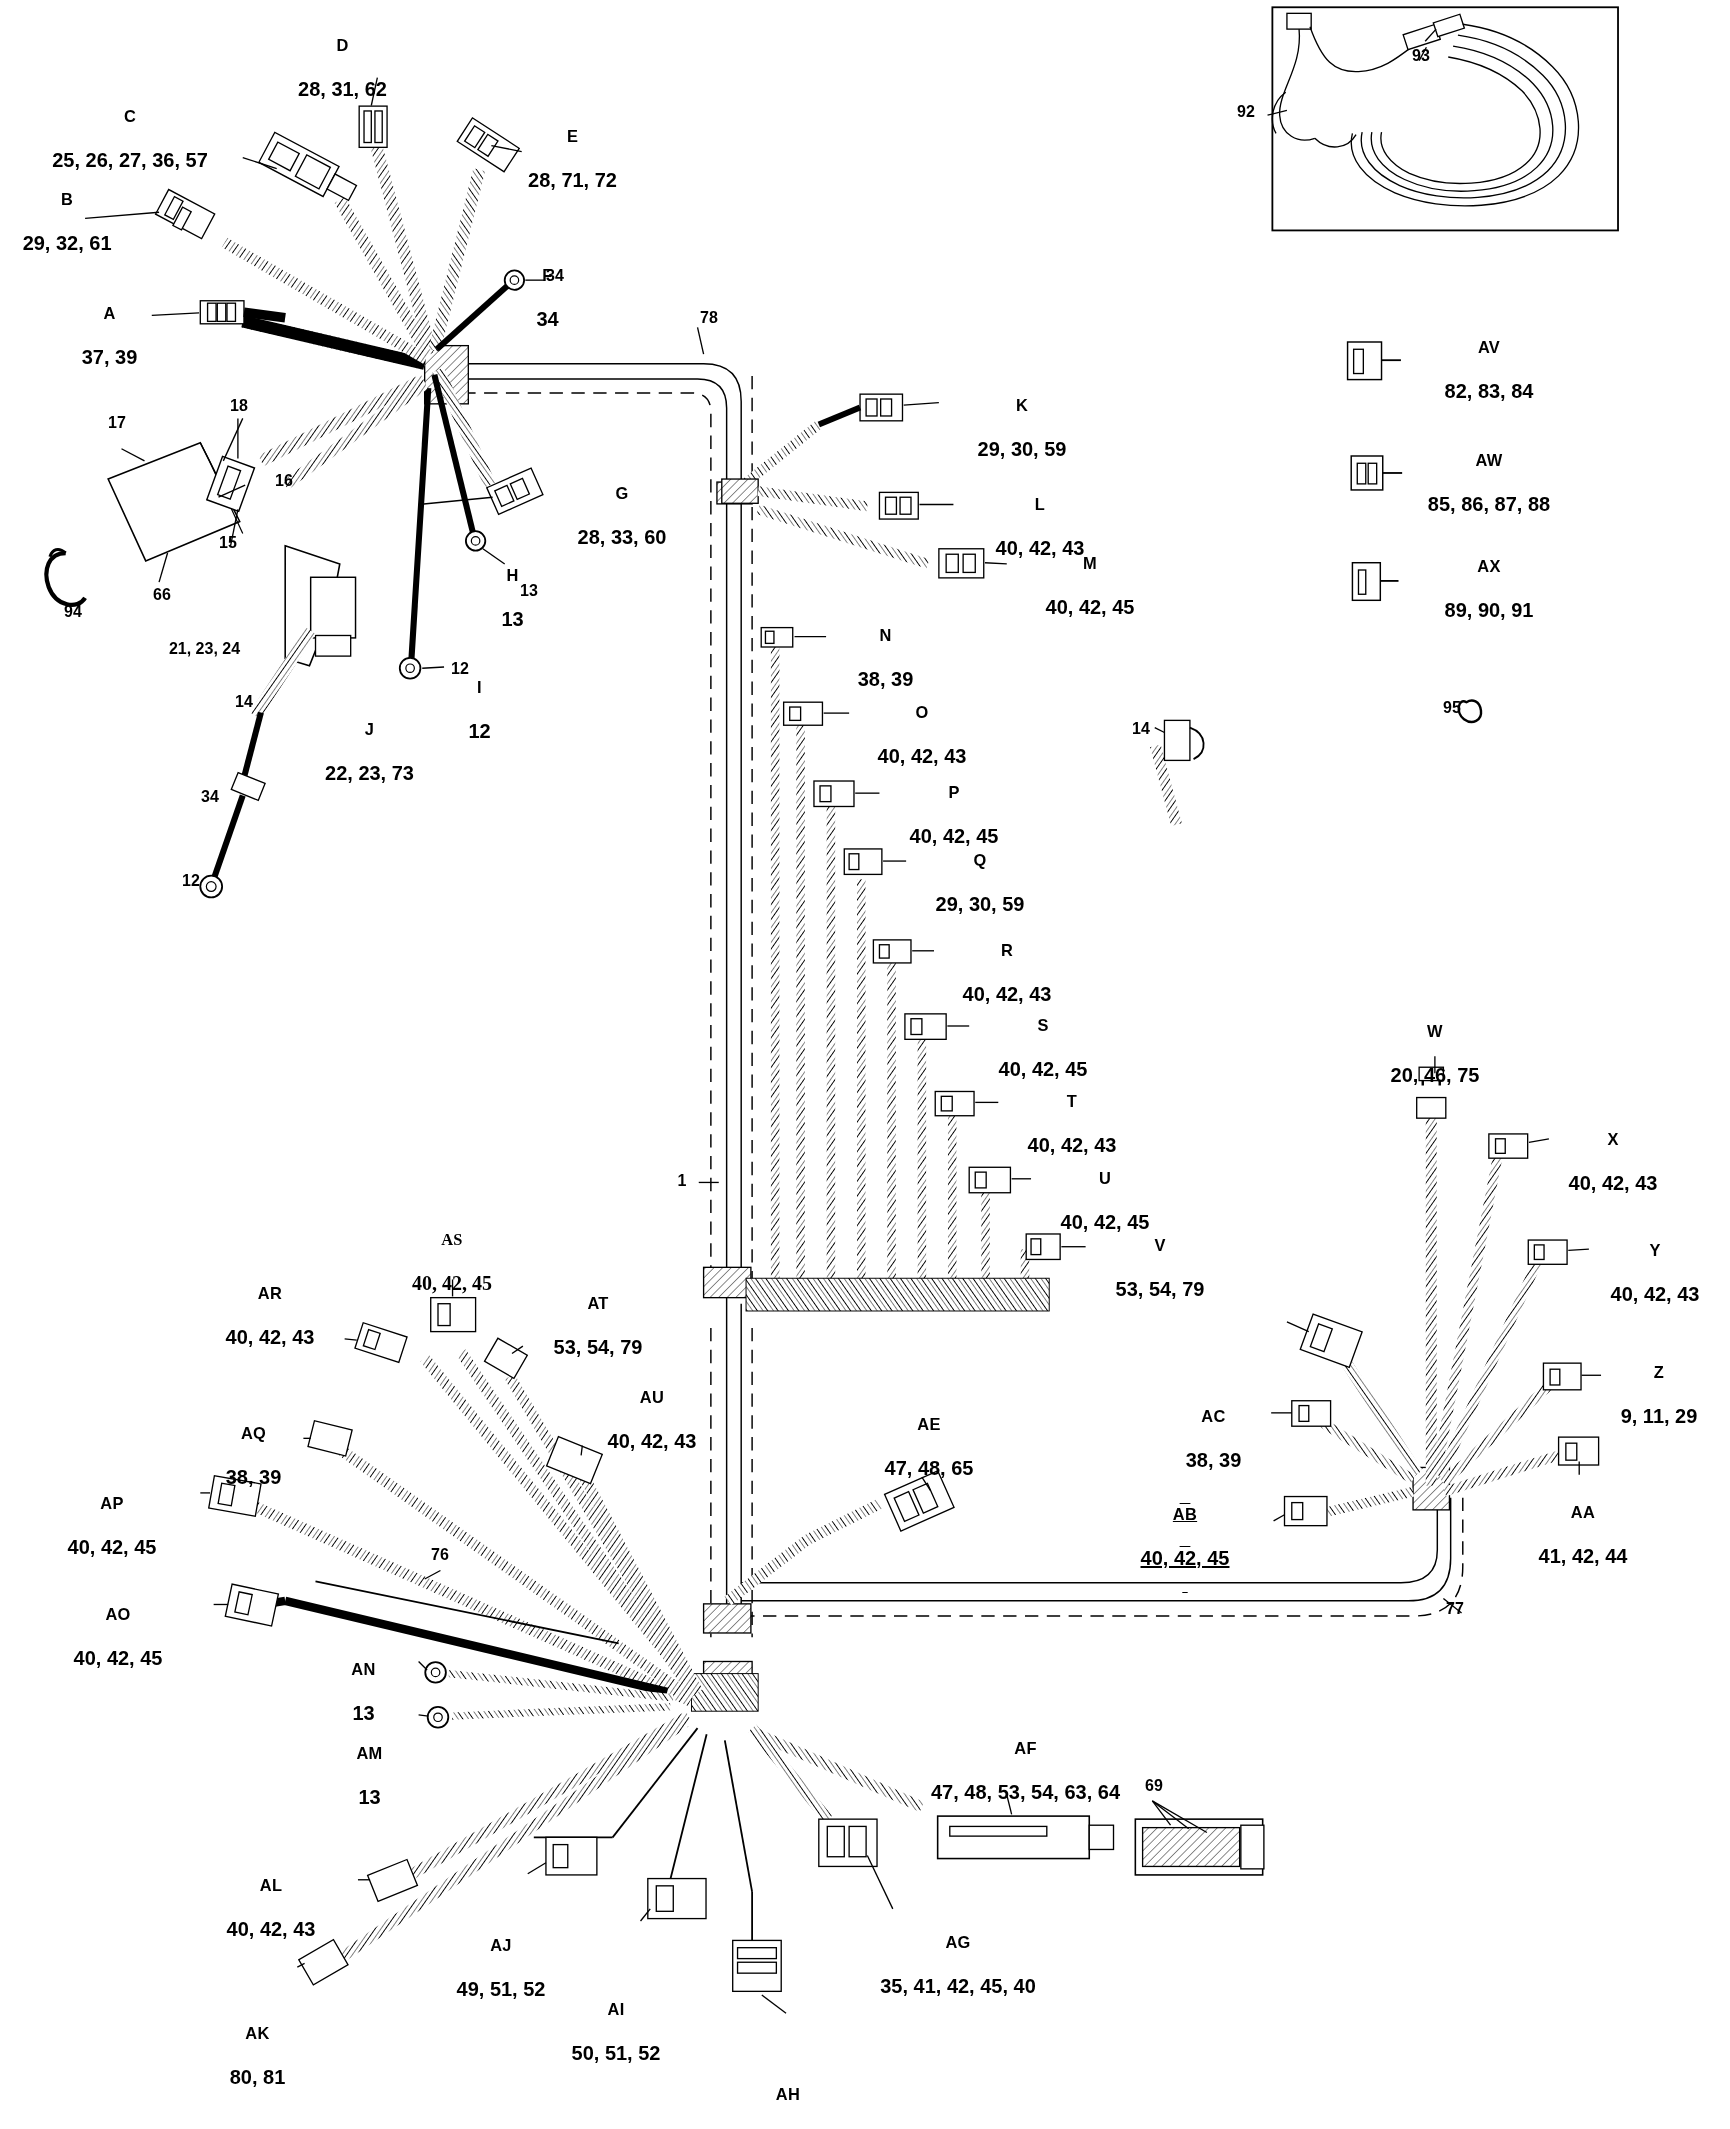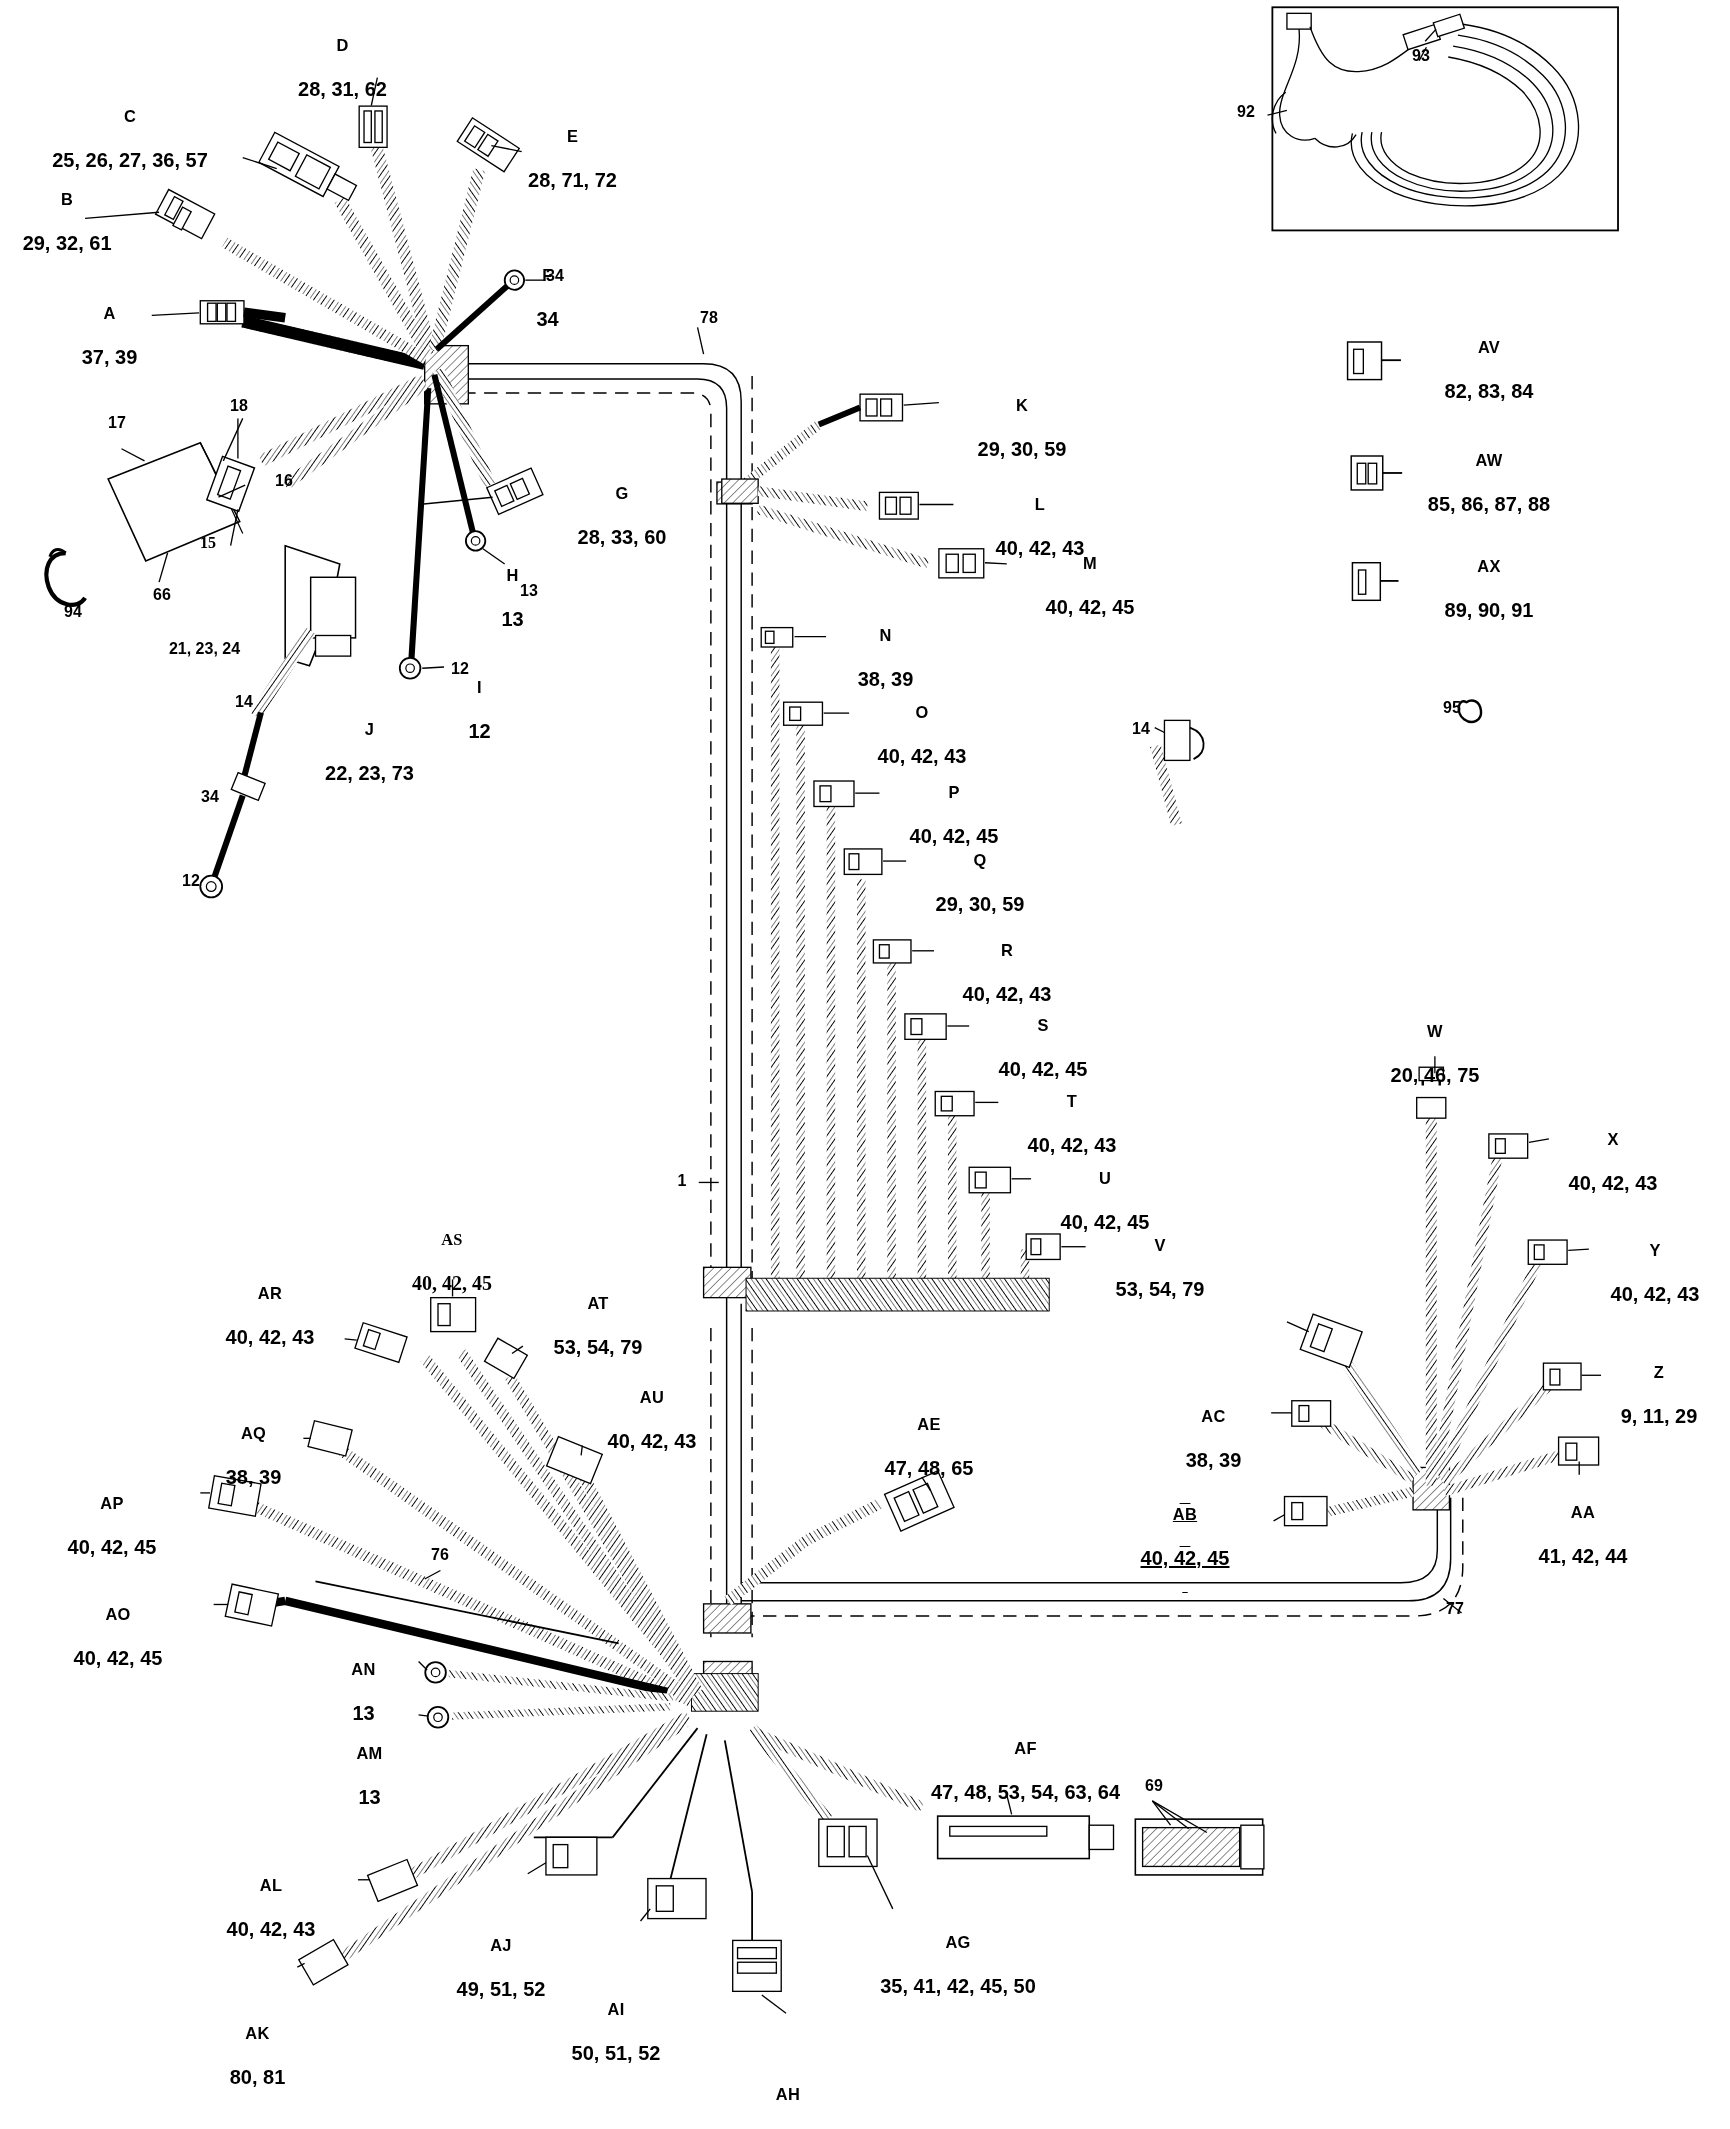"15" div.num-only { font-family: Liberation Serif, serif -> none; left: 193px -> 213px }
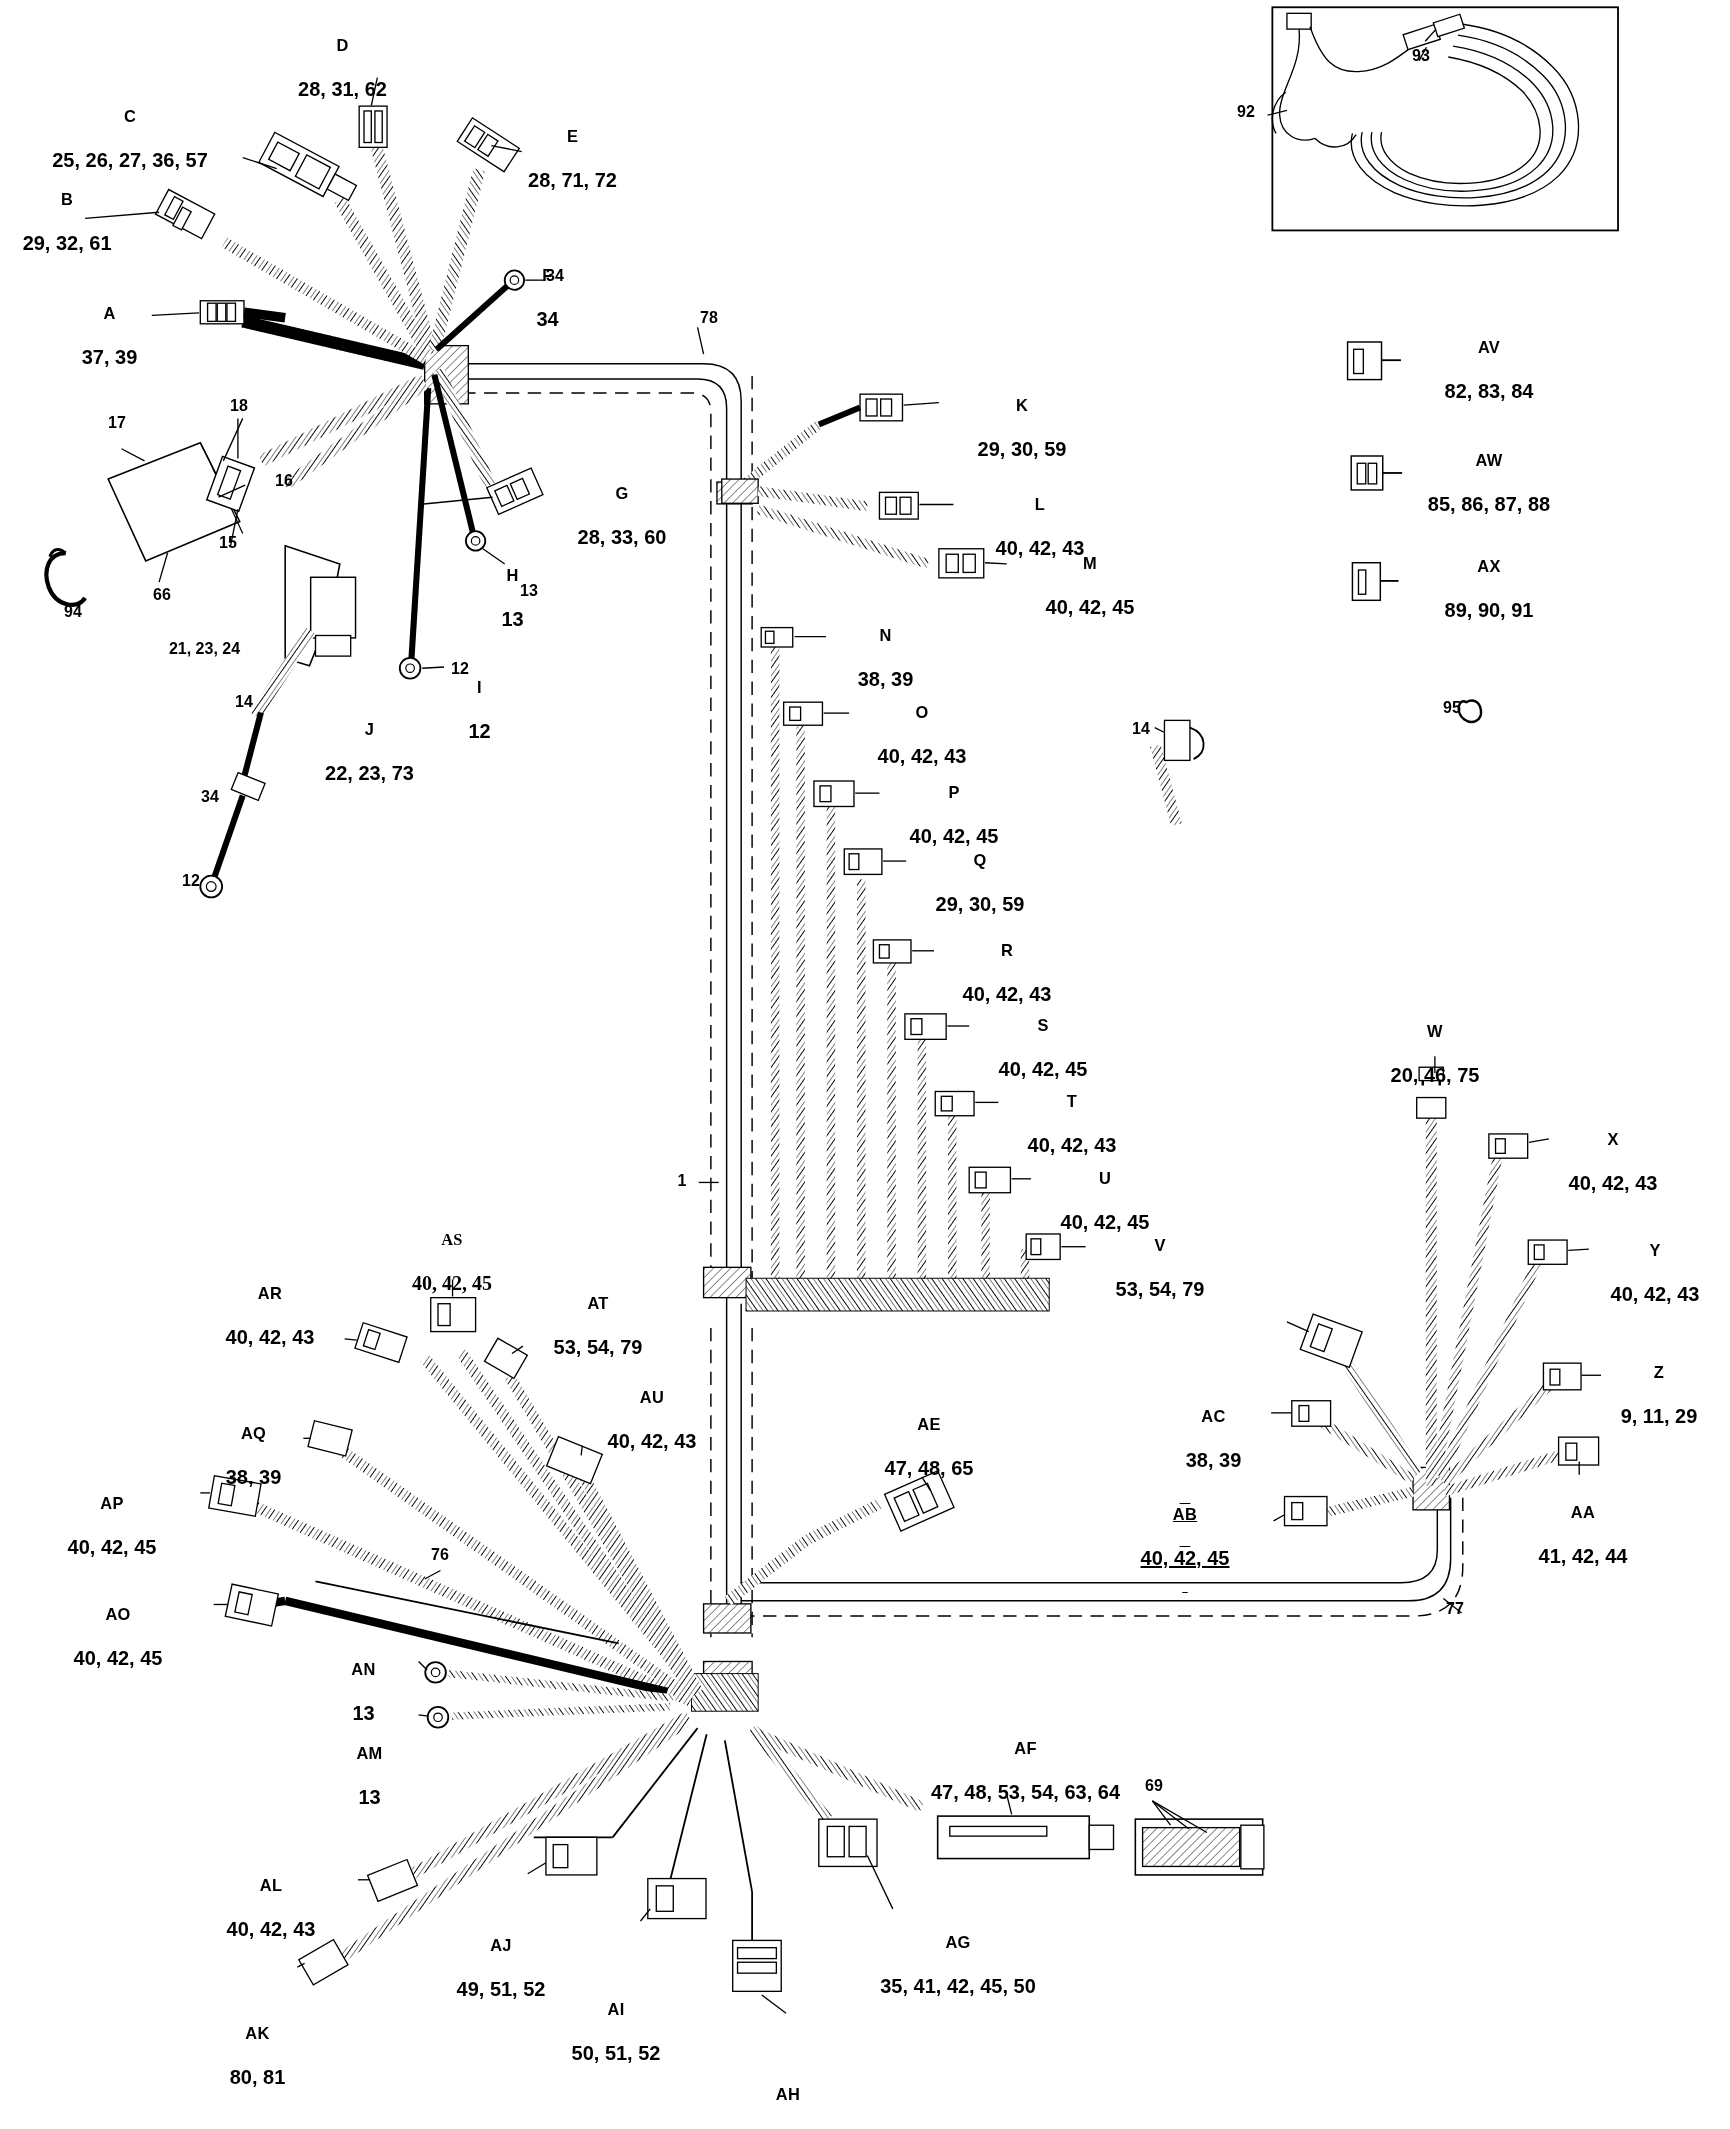"35, 41, 42, 45, 50" span.nums { text: 50 -> 40 }
